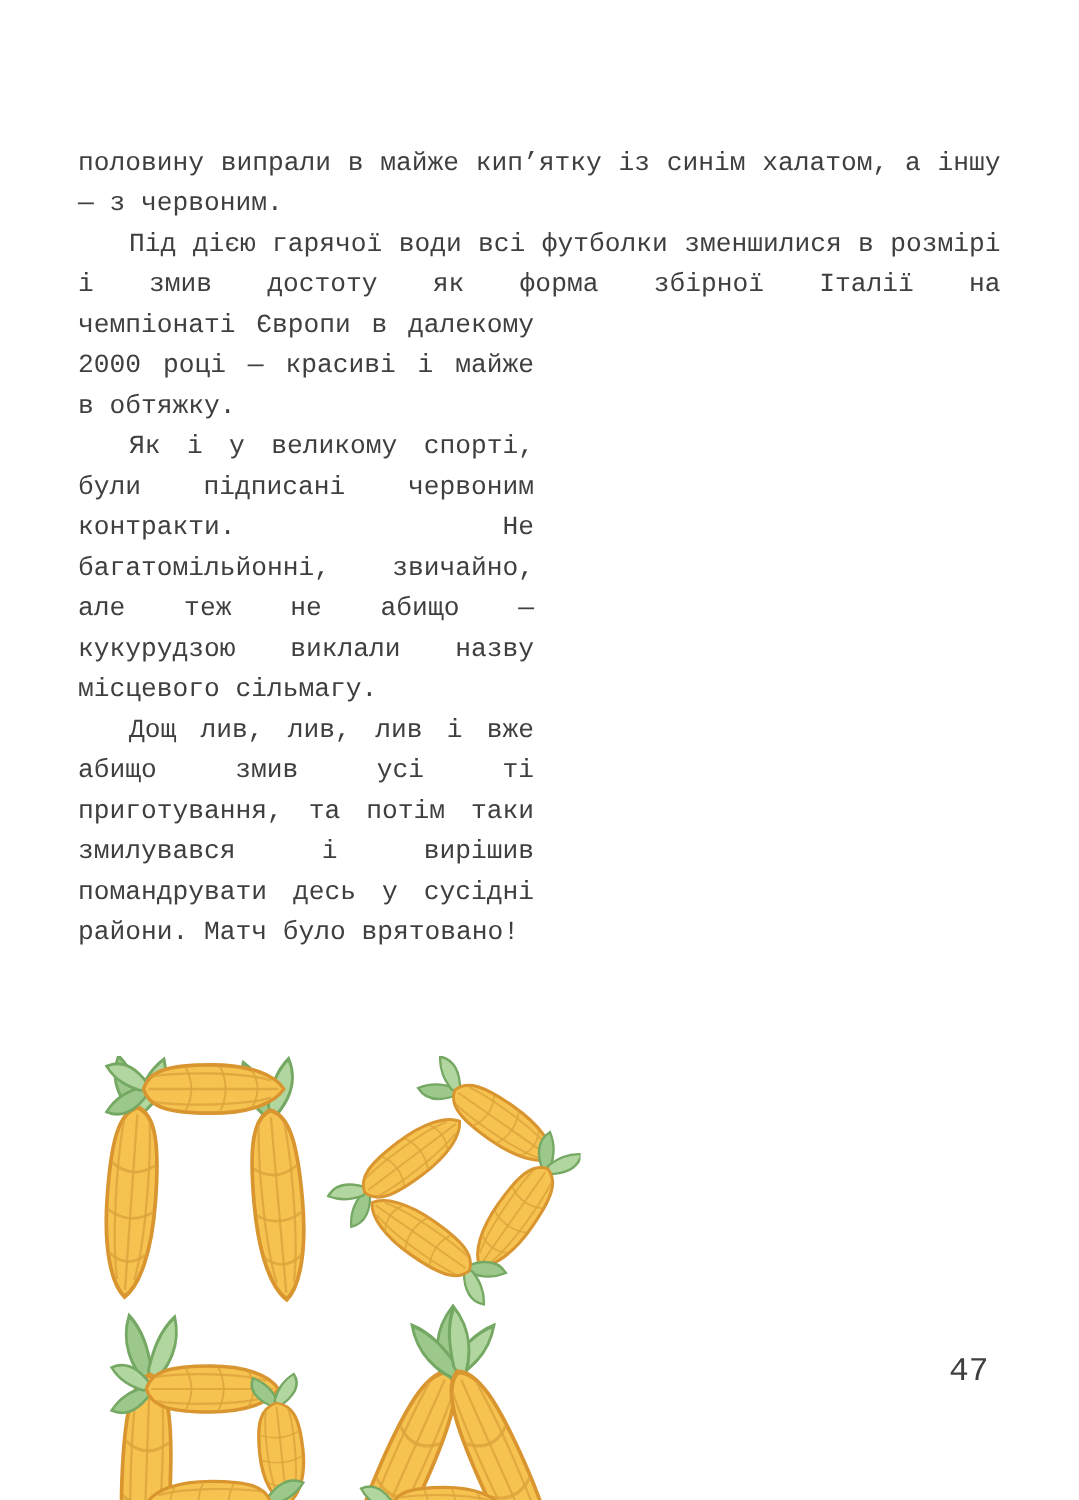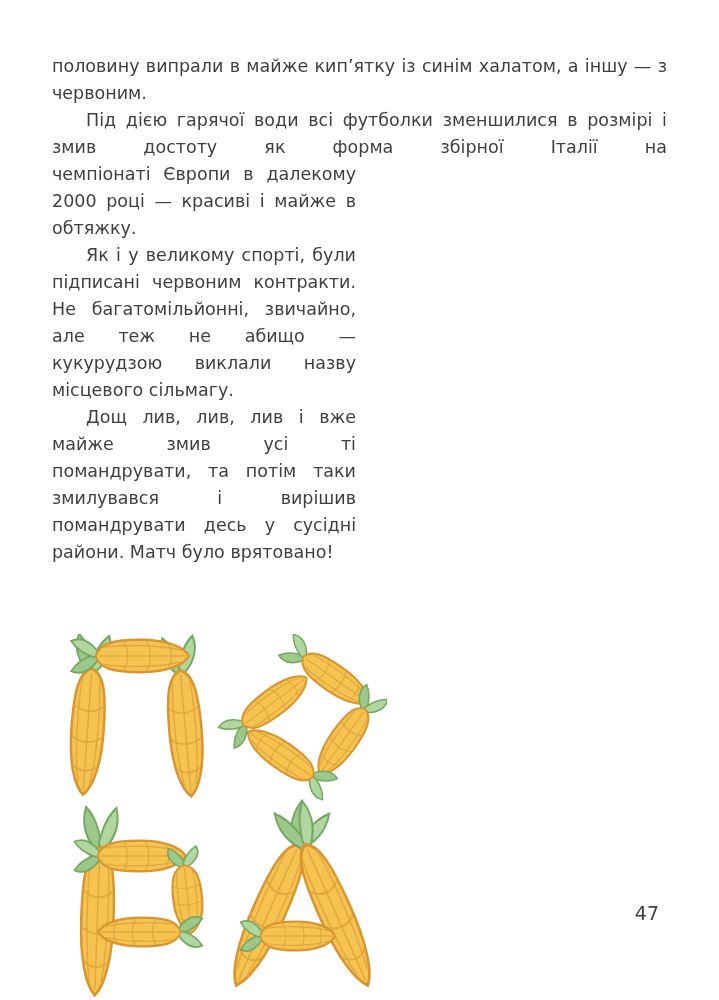"половину випрали в майже кип’ятку" .page { font-family: none -> Liberation Mono, monospace; padding: 53px 52px 0 52px -> 96px 52px 0 52px }
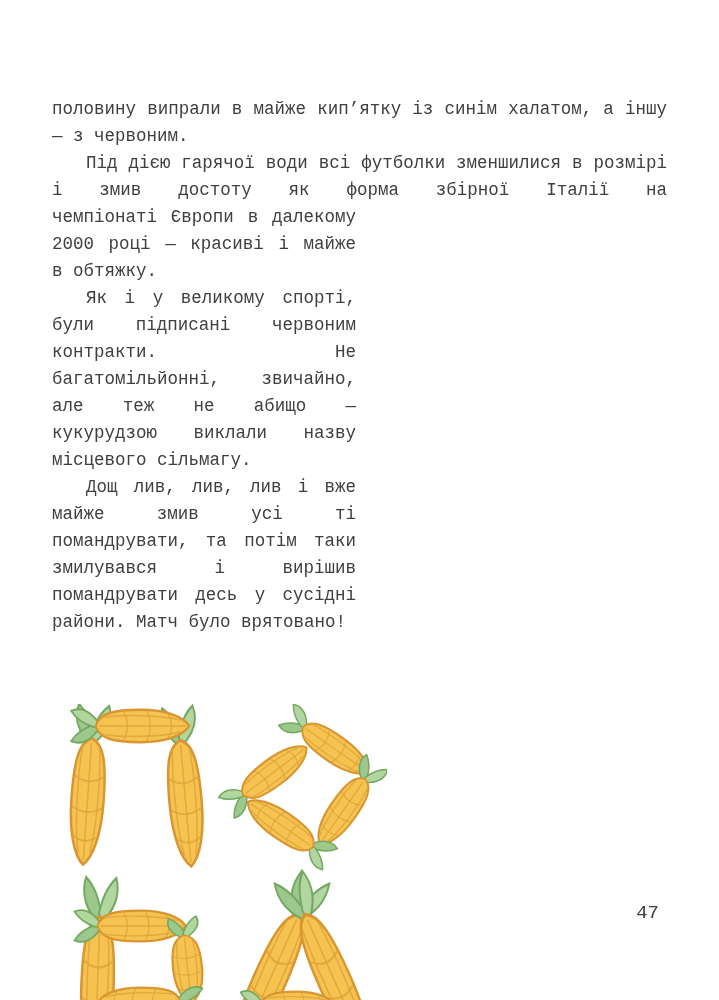"Дощ лив, лив, лив і" p.para { text: майже змив усі ті помандрувати -> абищо змив усі ті приготування }
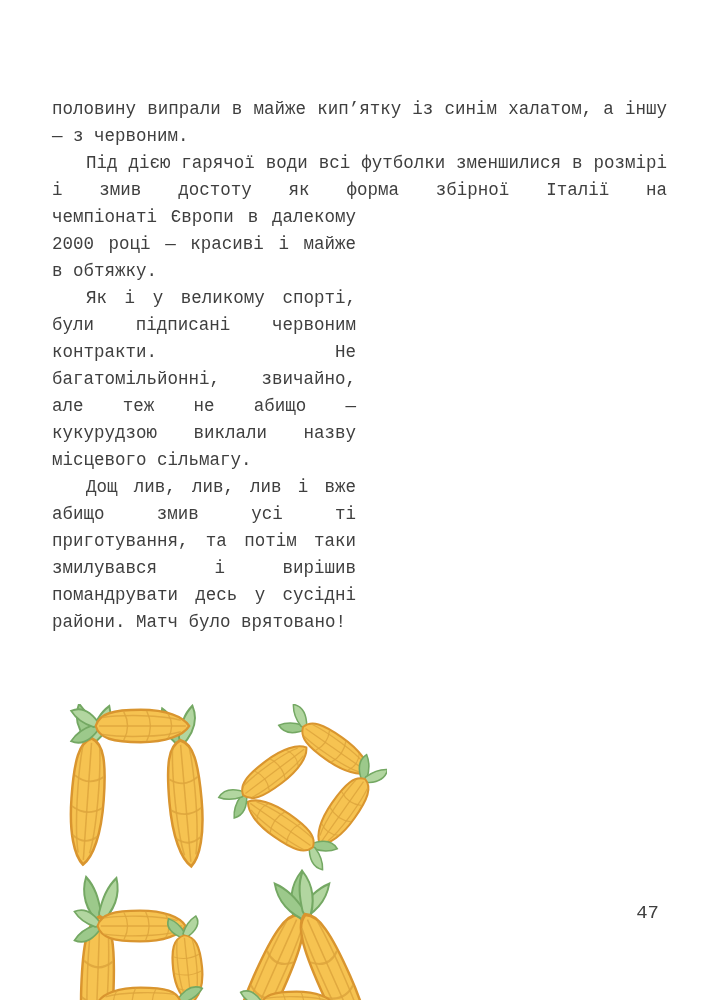"47" .page-number { font-size: 19px -> 22px }
